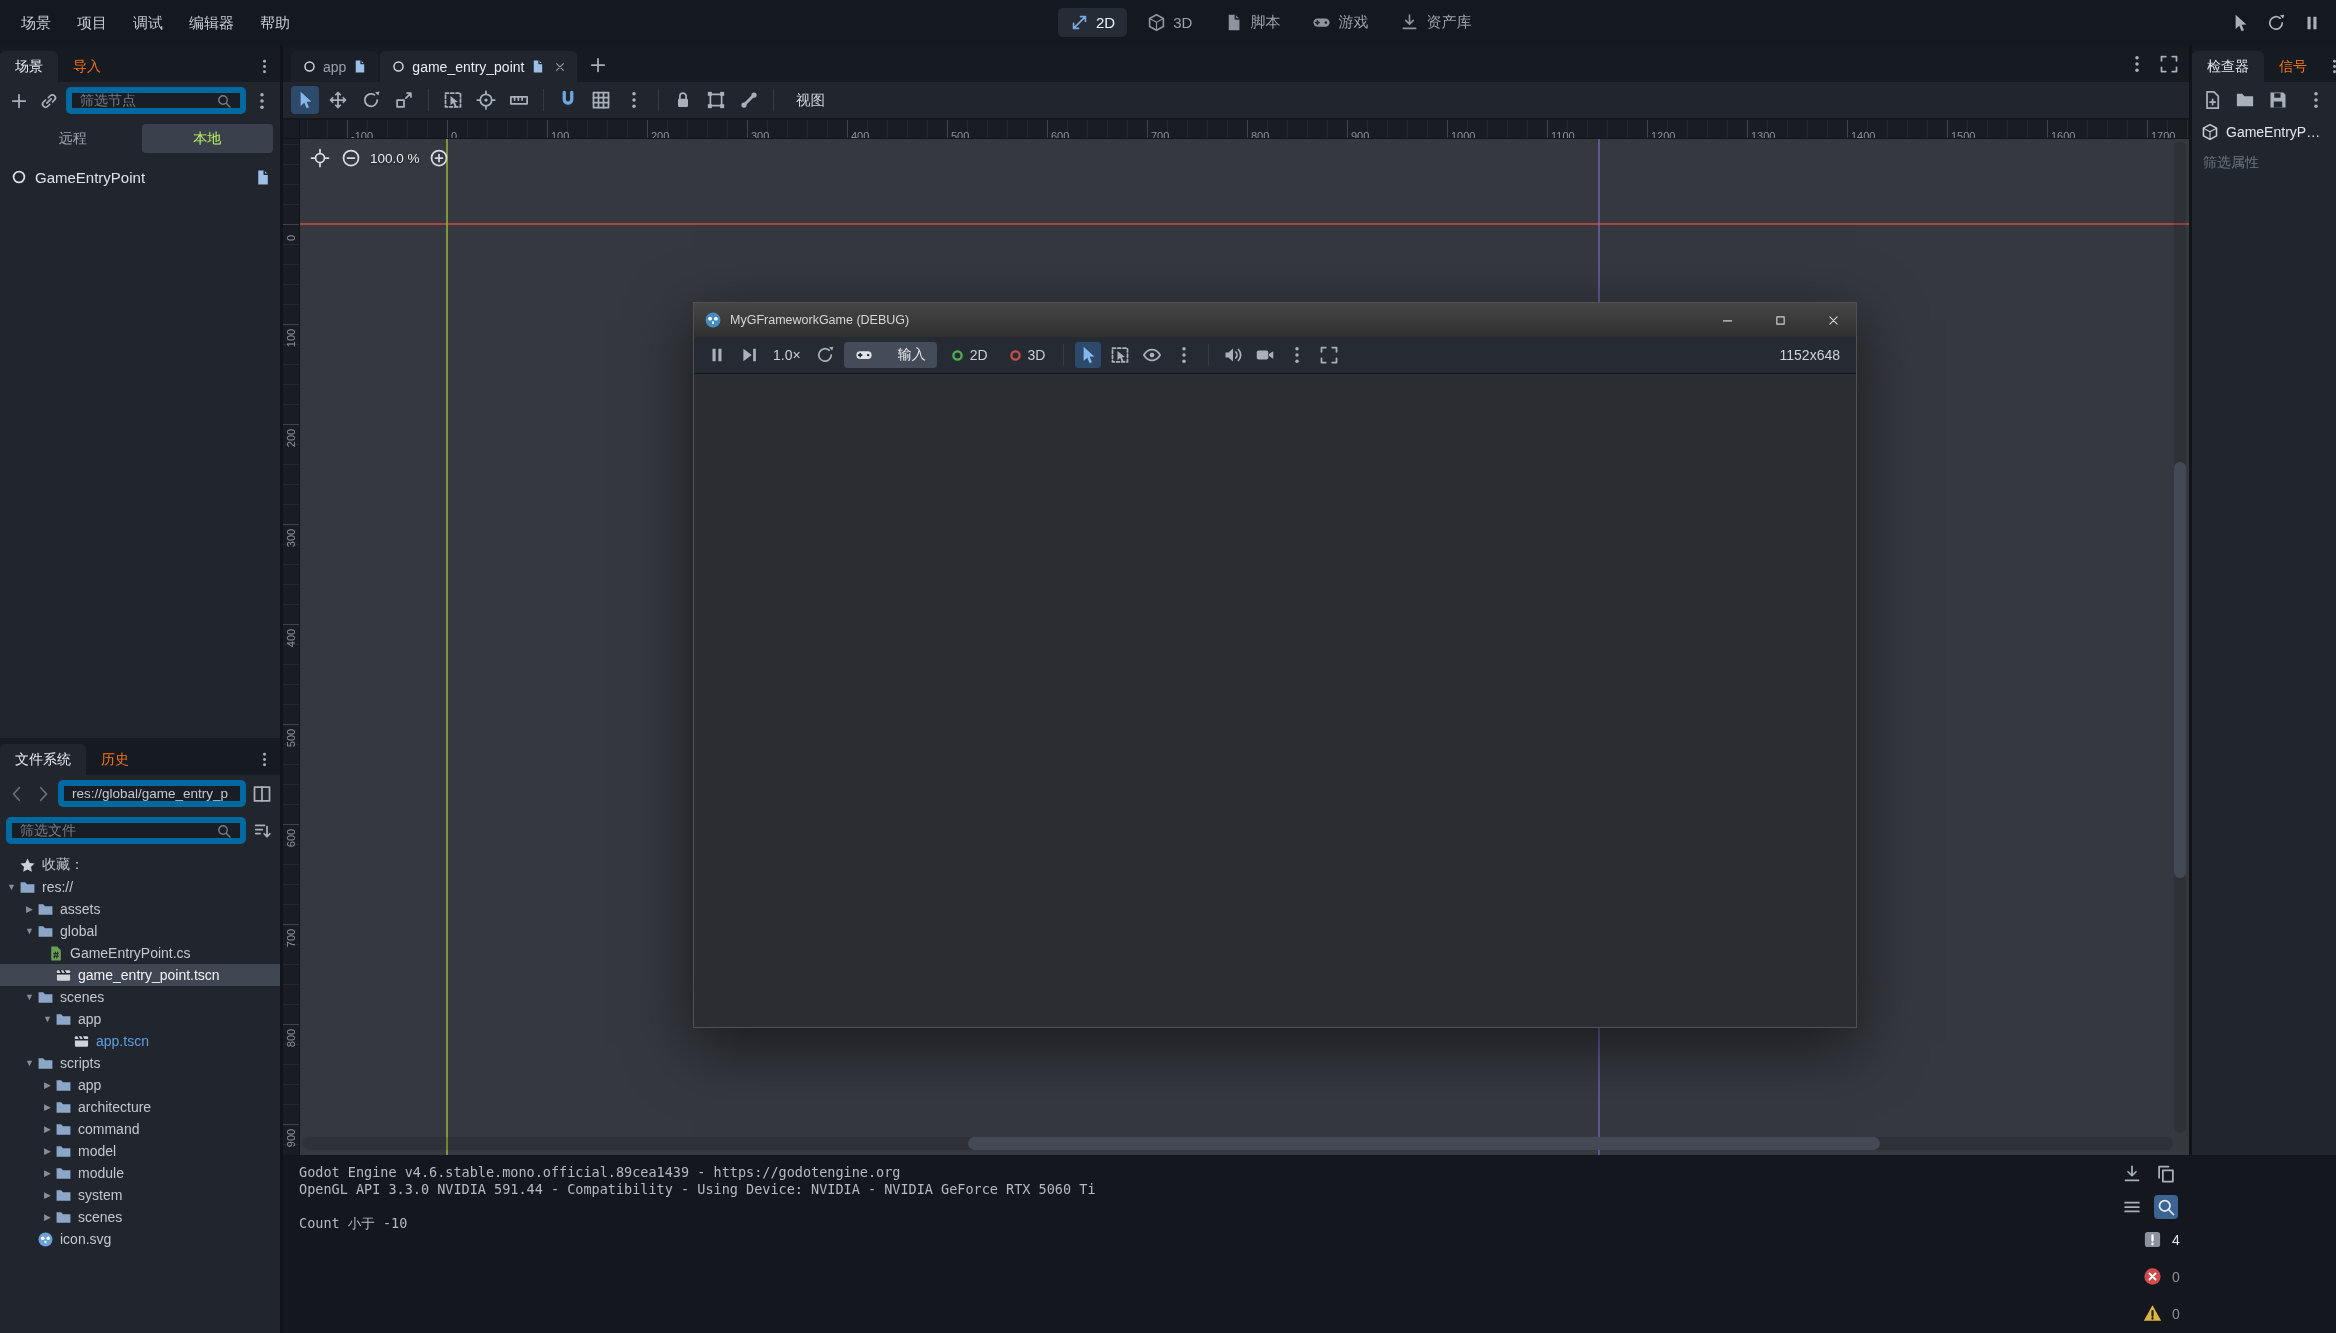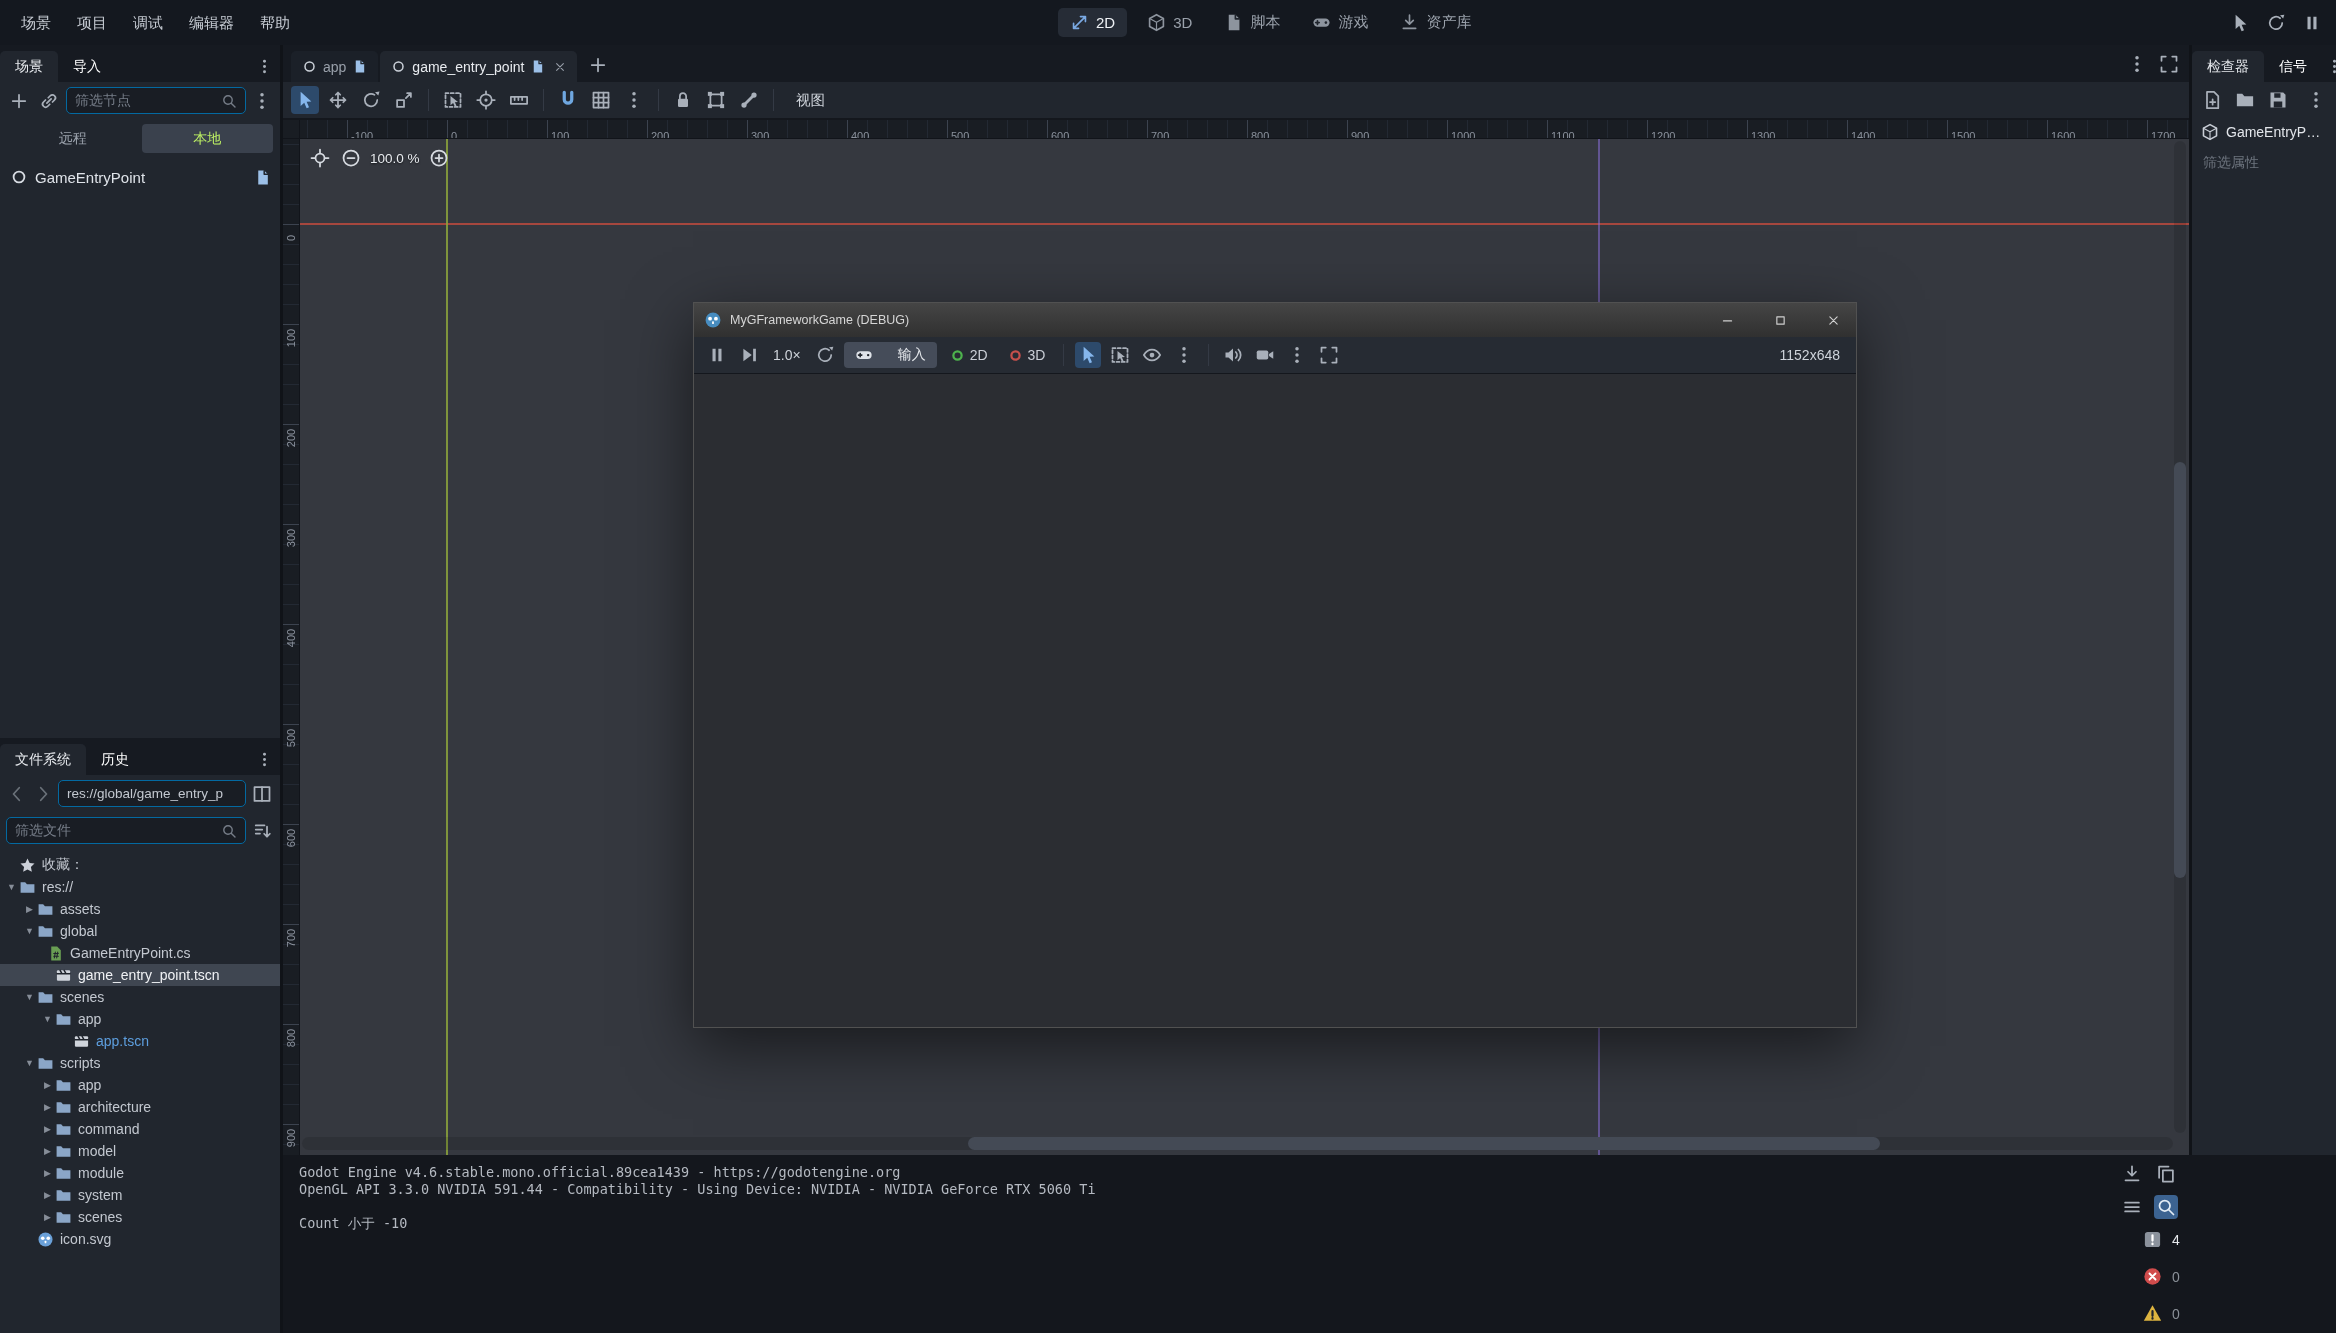"导入" .tab { color: #ffffff -> #f97316 }
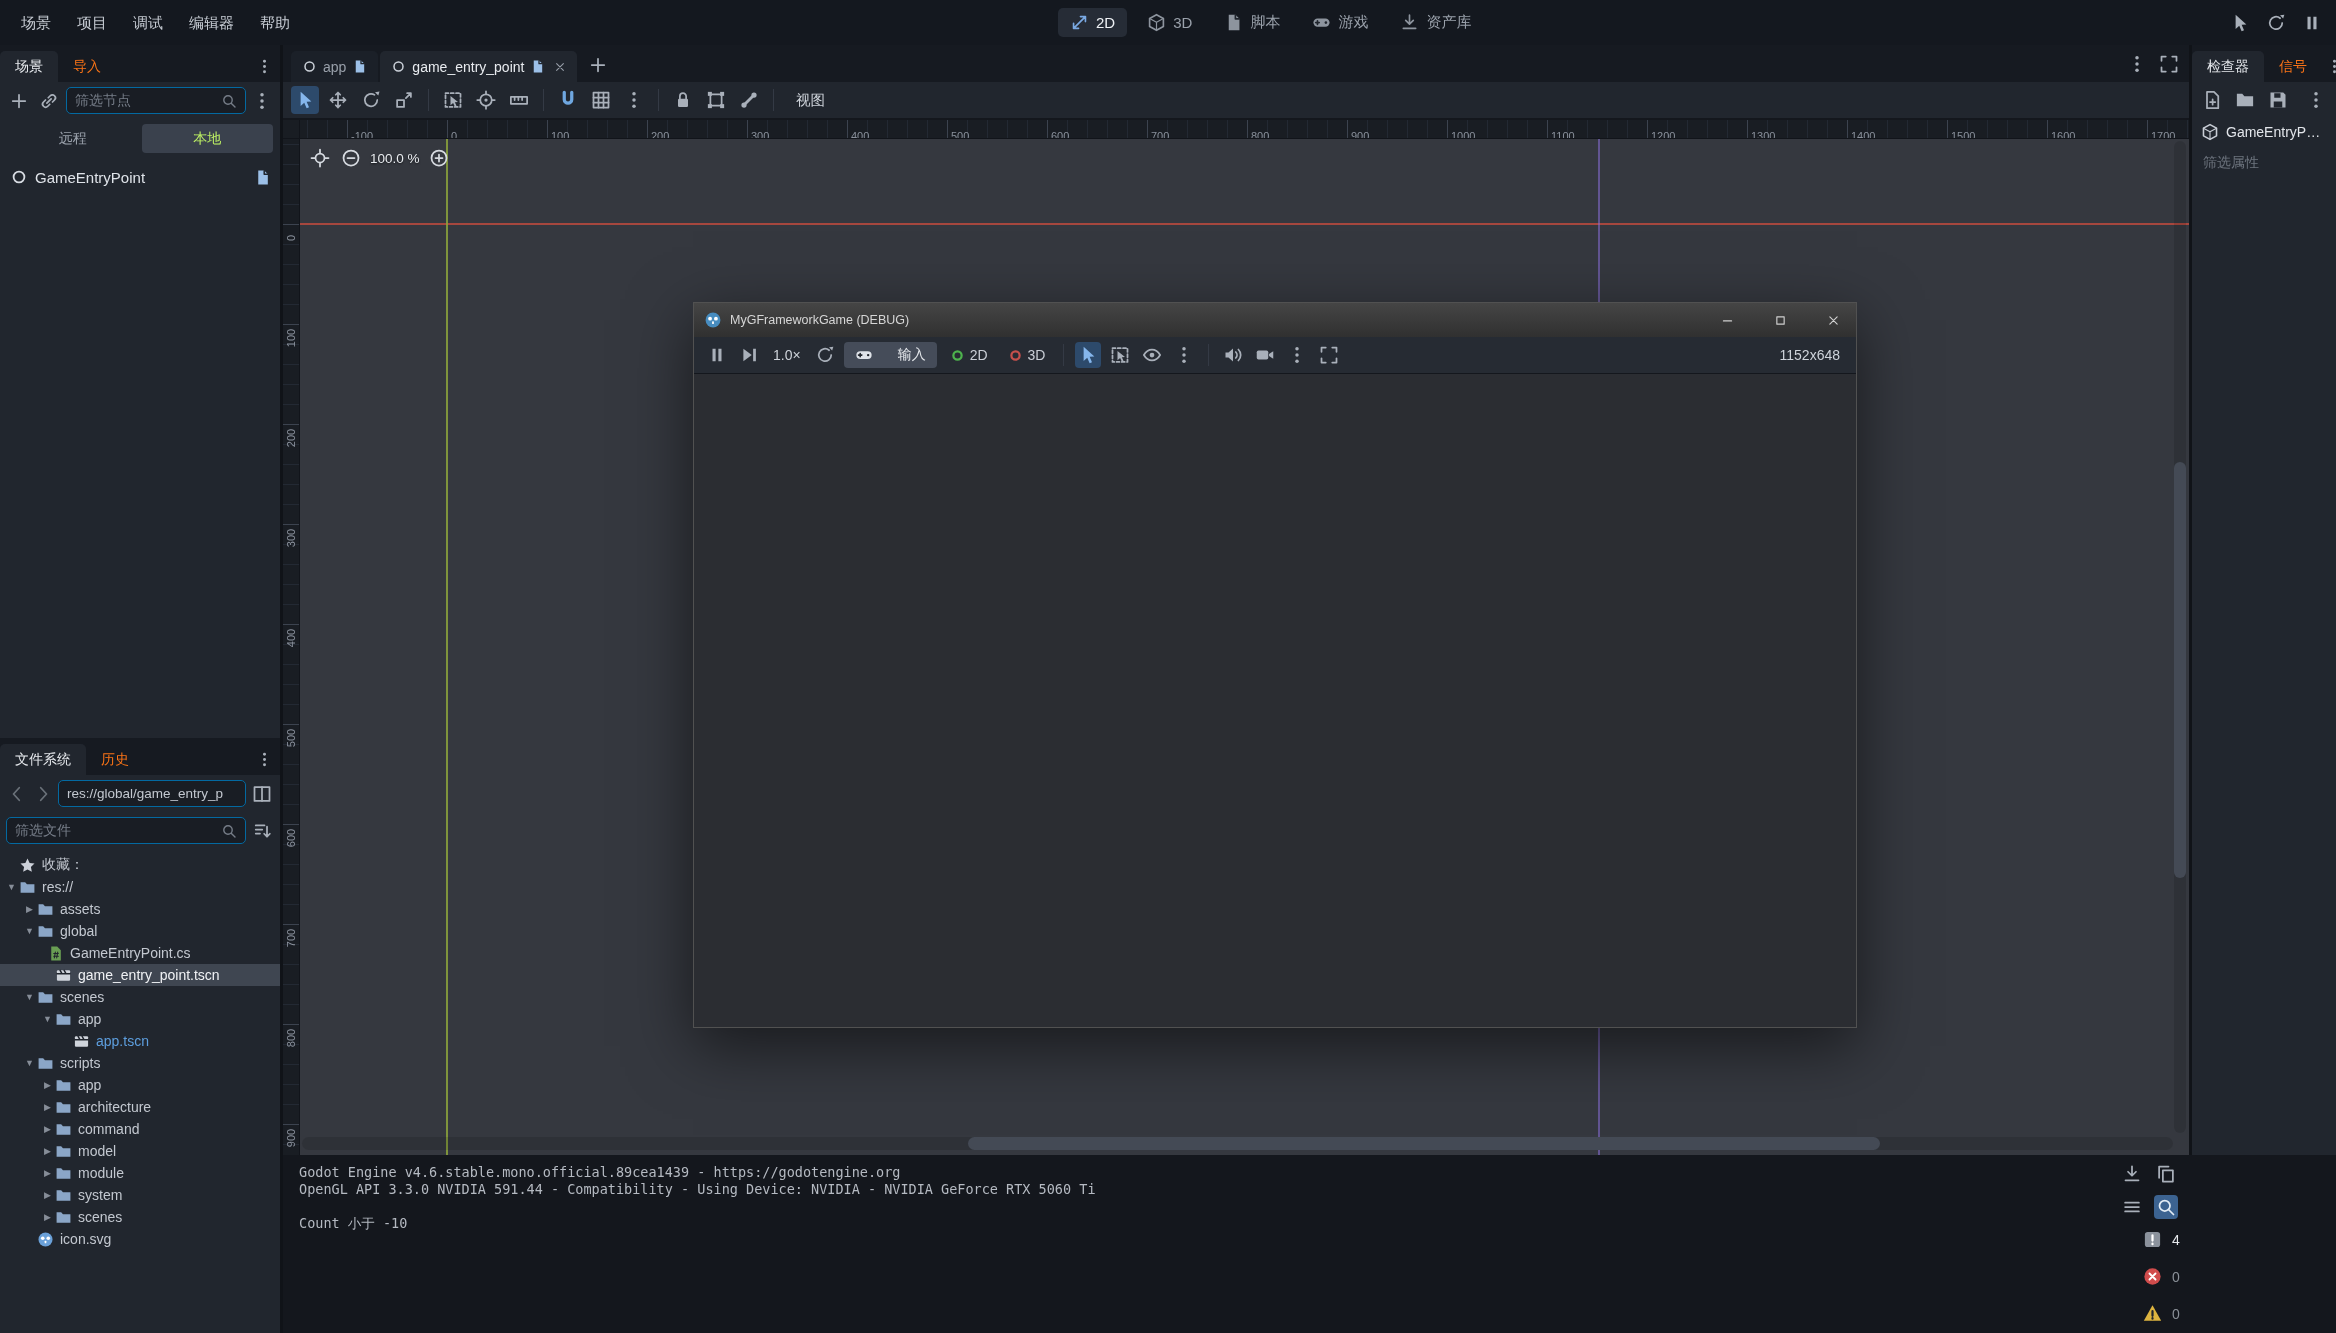"筛选节点" .field { border: 1px solid #0369a1 -> 6px solid #0369a1 }
